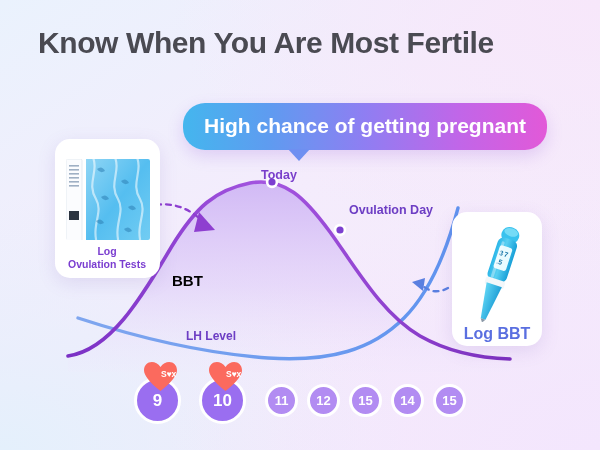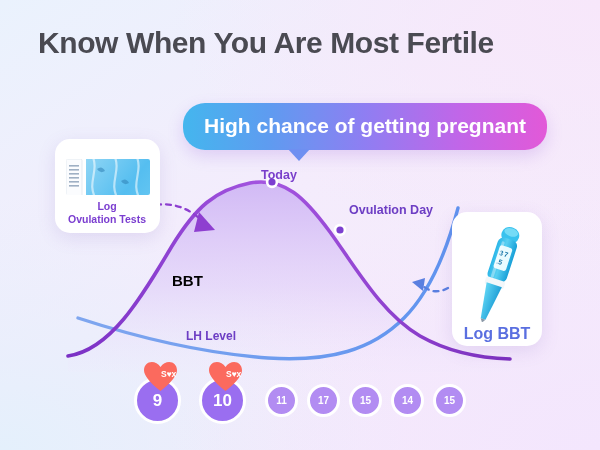"Log" .card-ovu { height: 94px -> 139px }
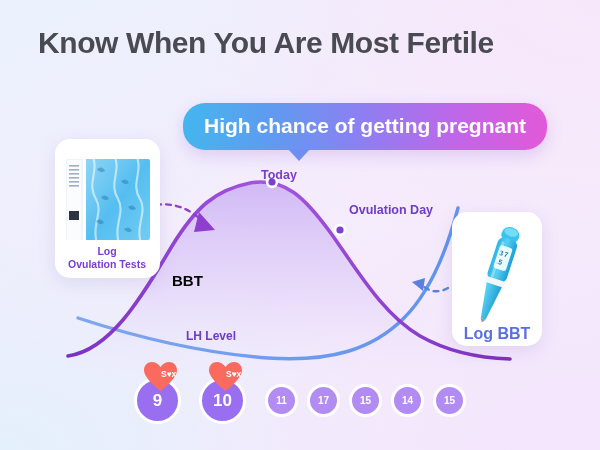"11" .day.small { font-size: 10px -> 13px }
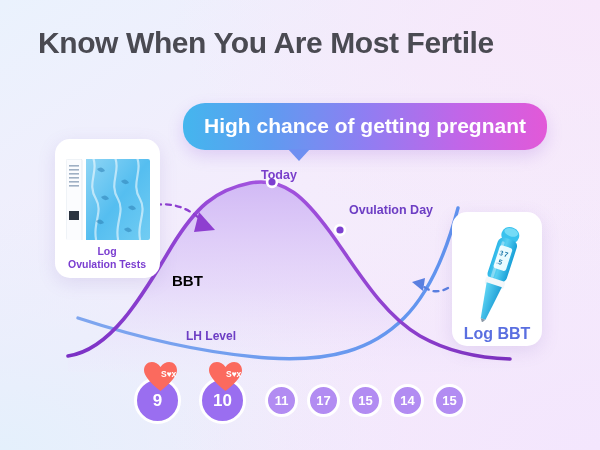"17" span { text: 17 -> 12 }
